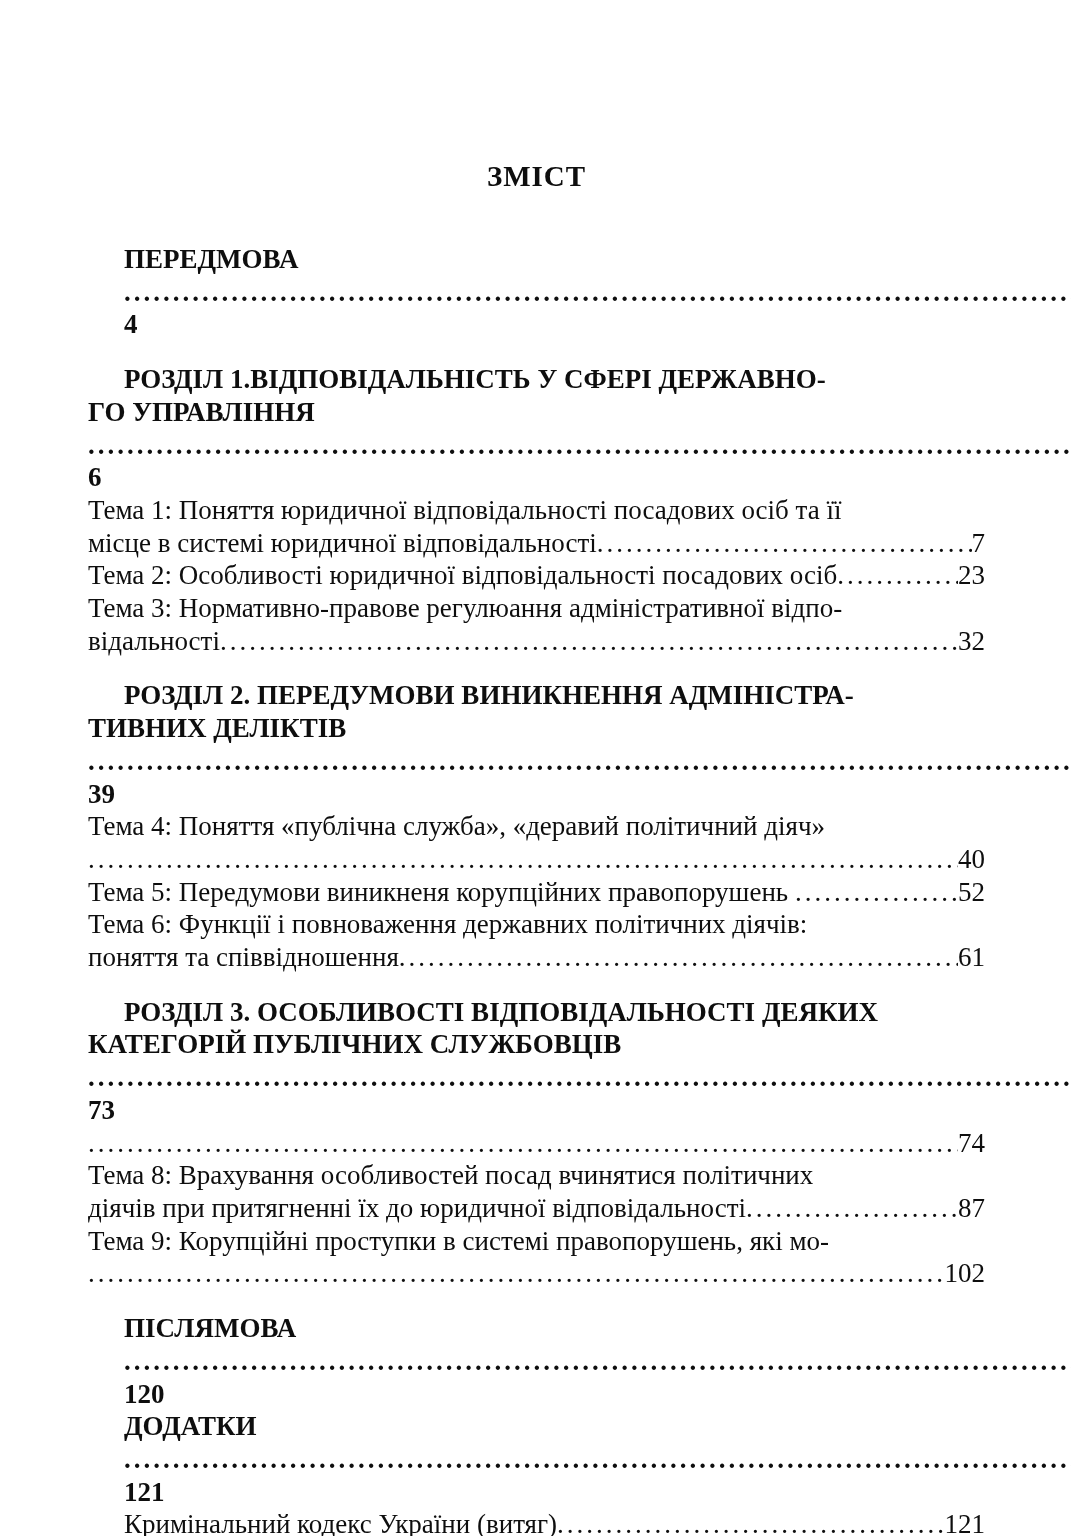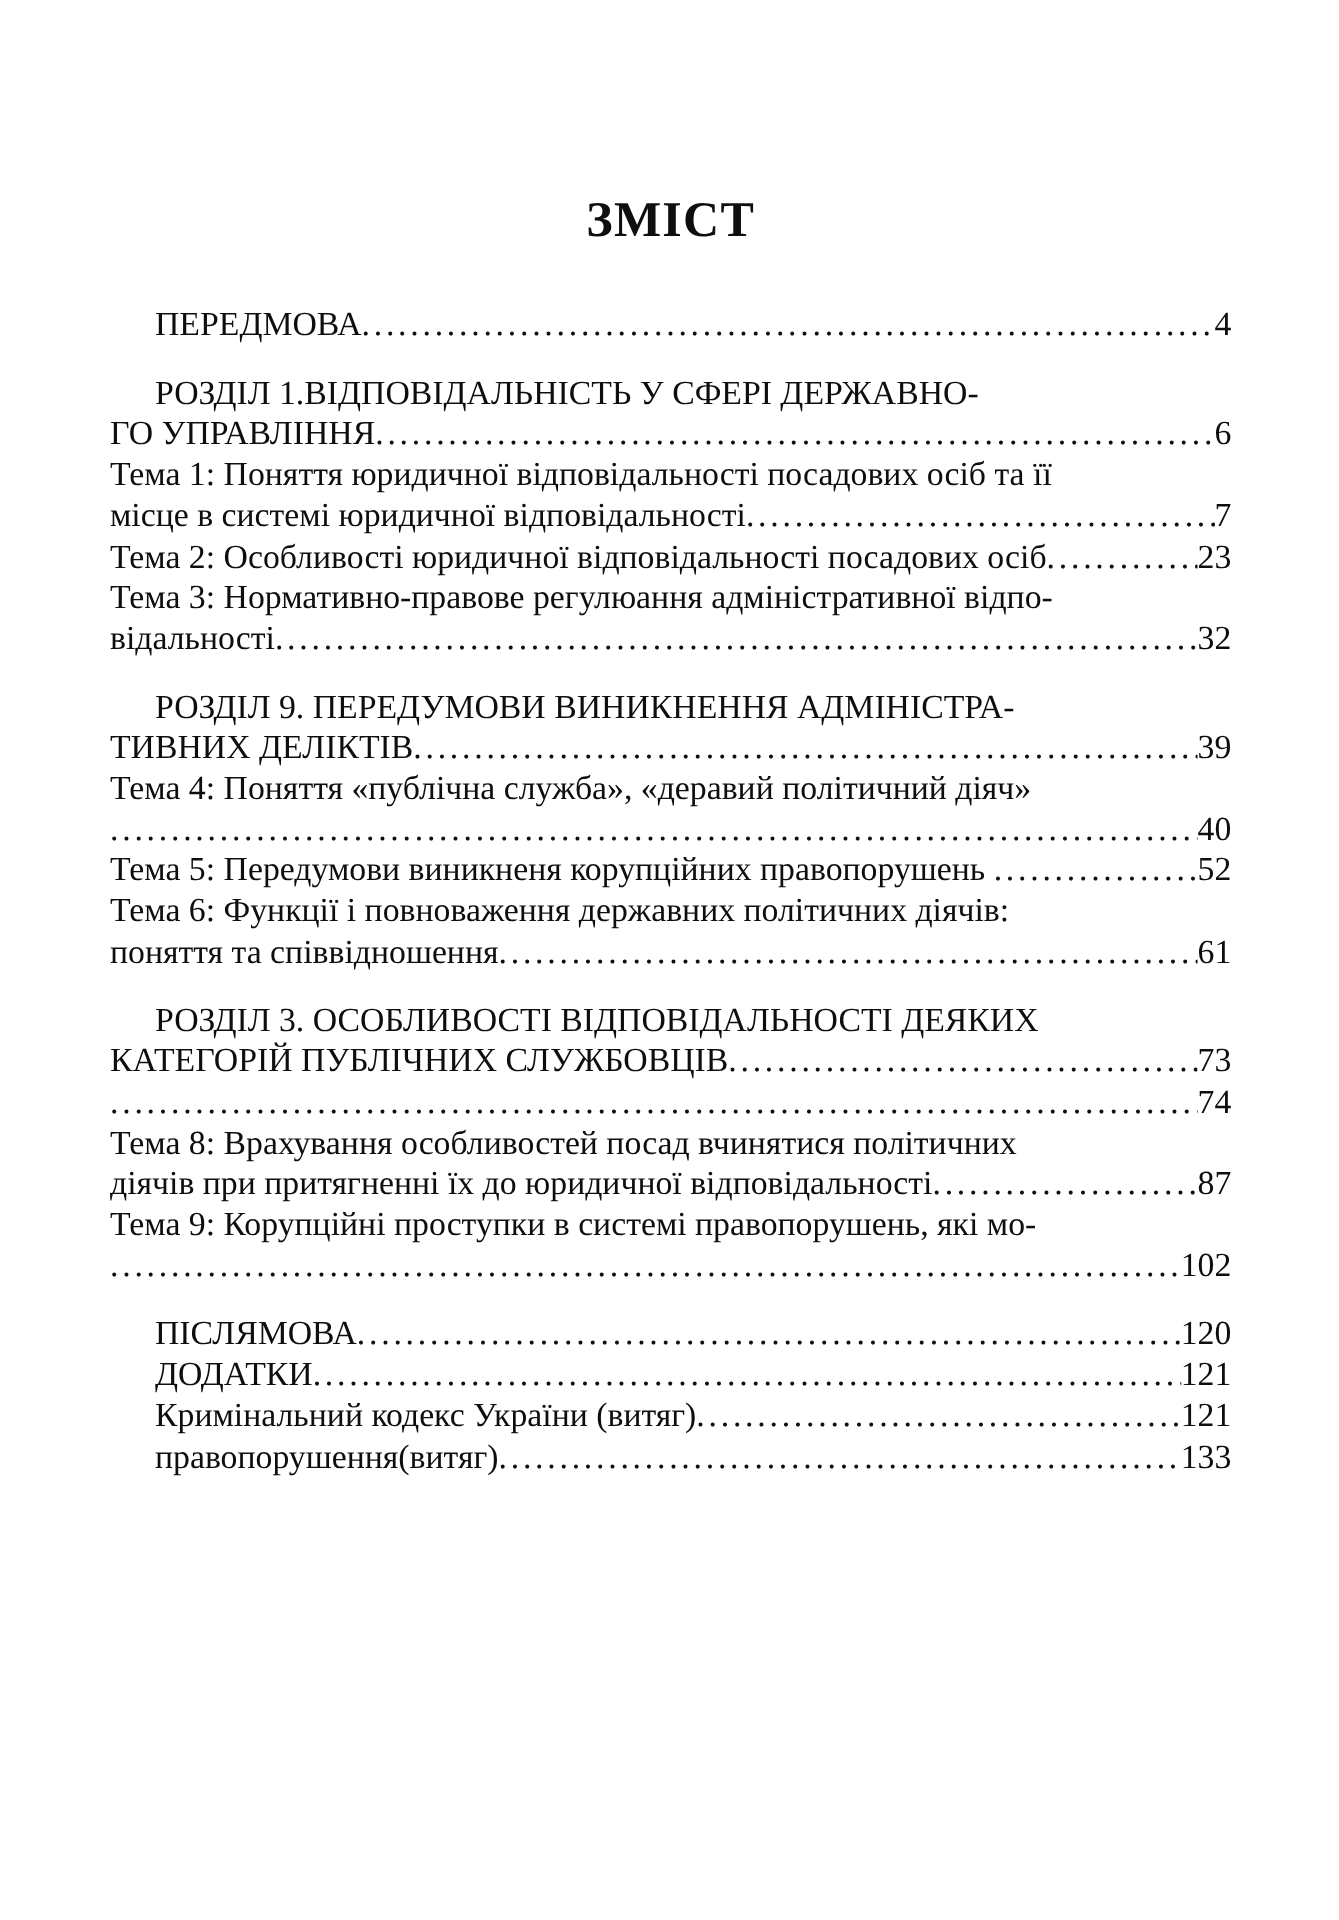"ЗМІСТ" h1.title { font-size: 40px -> 29px }
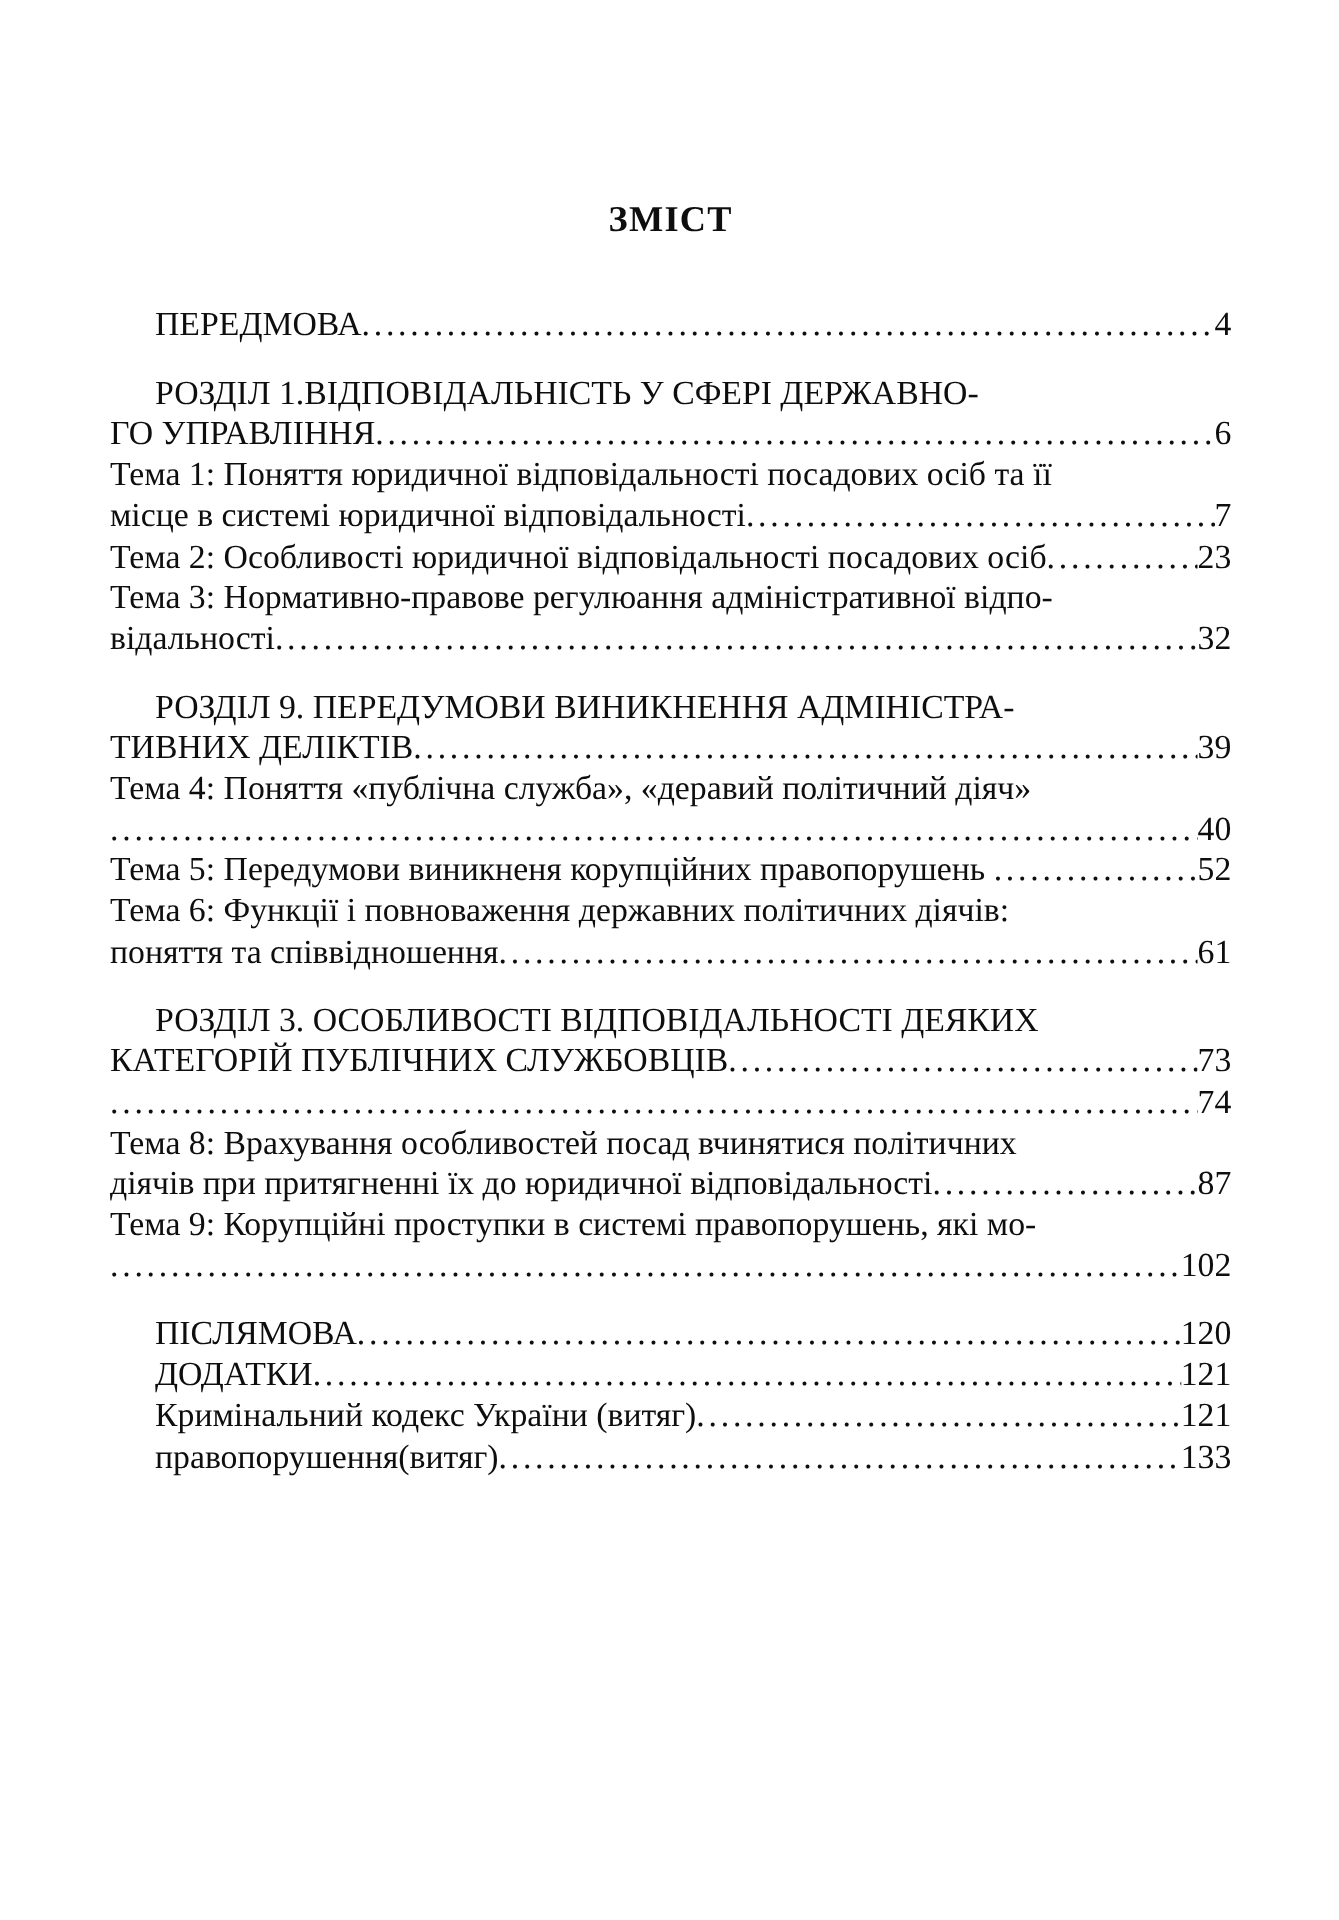"ПЕРЕДМОВА" .row.bold { flex-direction: none -> column; font-weight: normal -> bold }
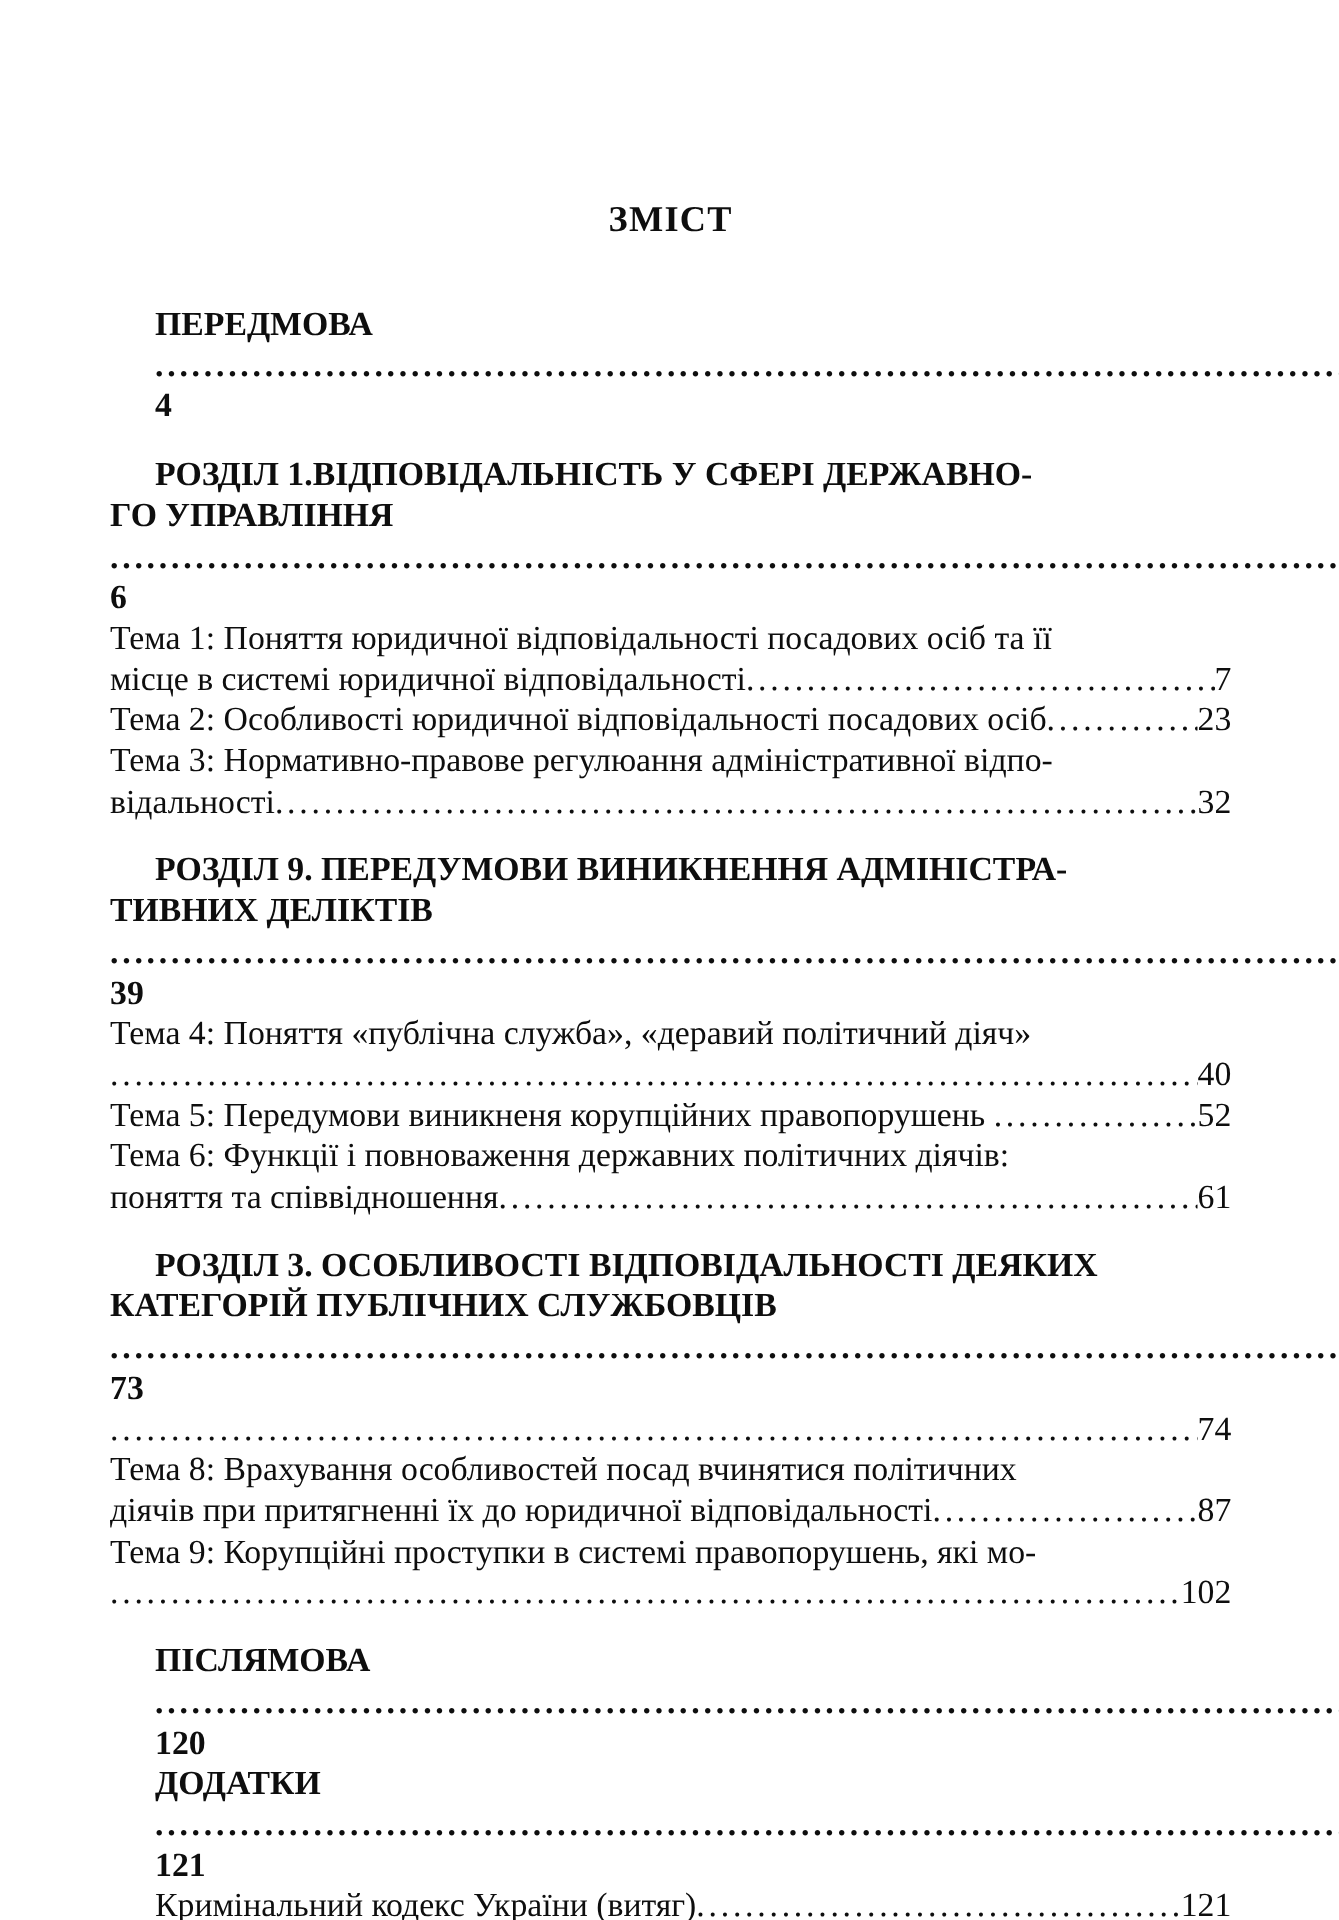"РОЗДІЛ 9. ПЕРЕДУМОВИ ВИНИКНЕННЯ" span.txt { text: 9 -> 2 }
